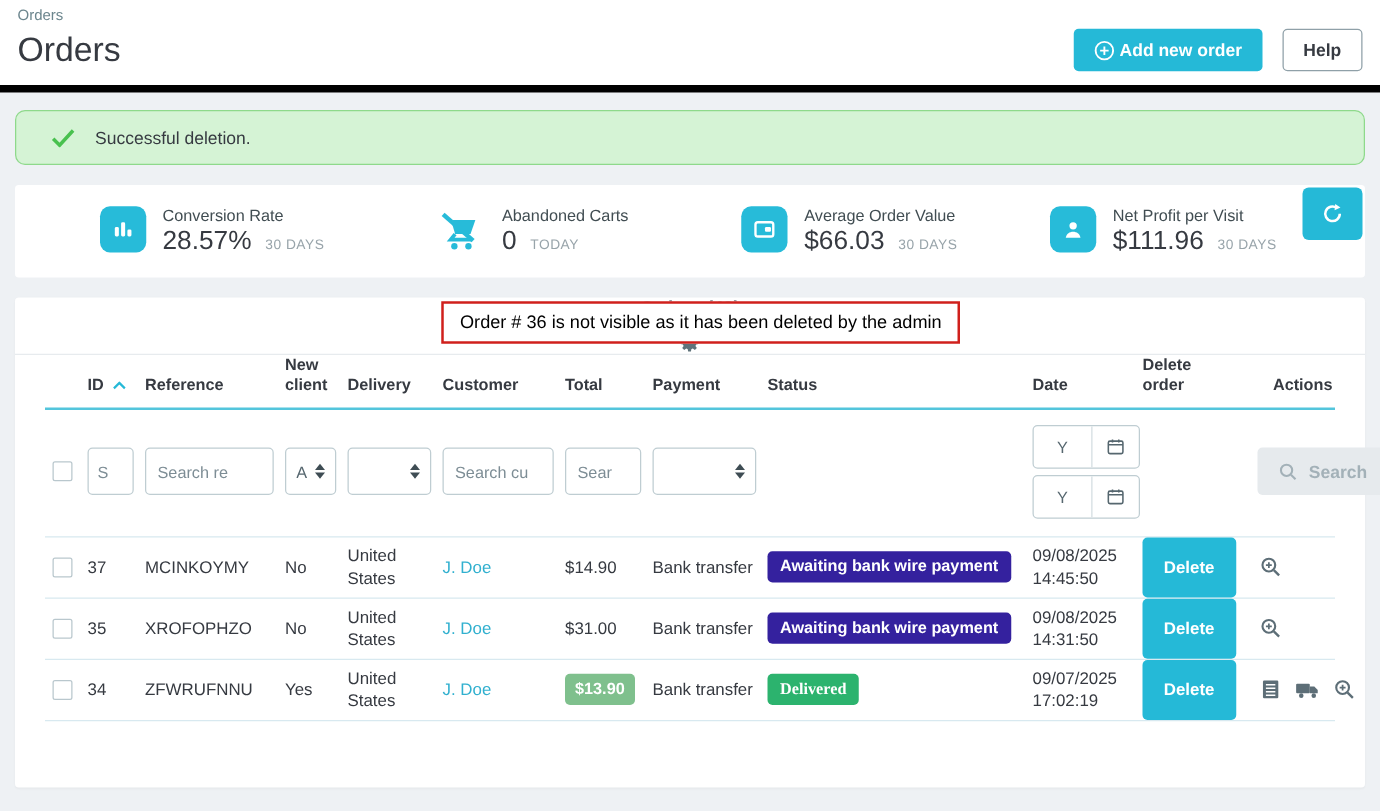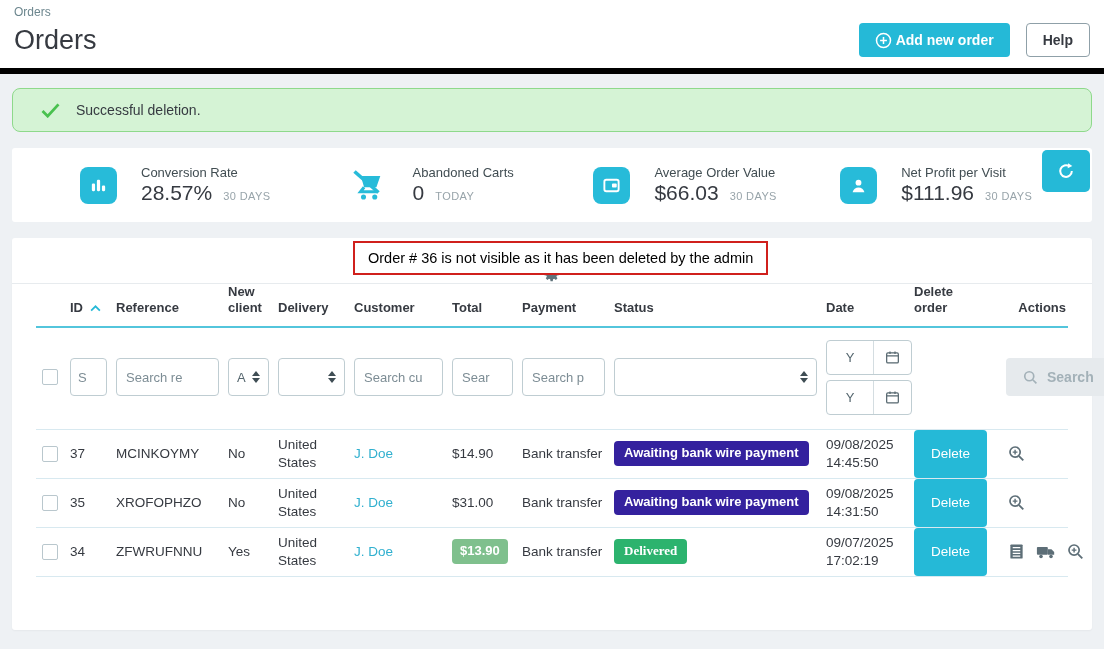"Conversion Rate" .kpi { align-items: center -> none; gap: 24px -> 13px }
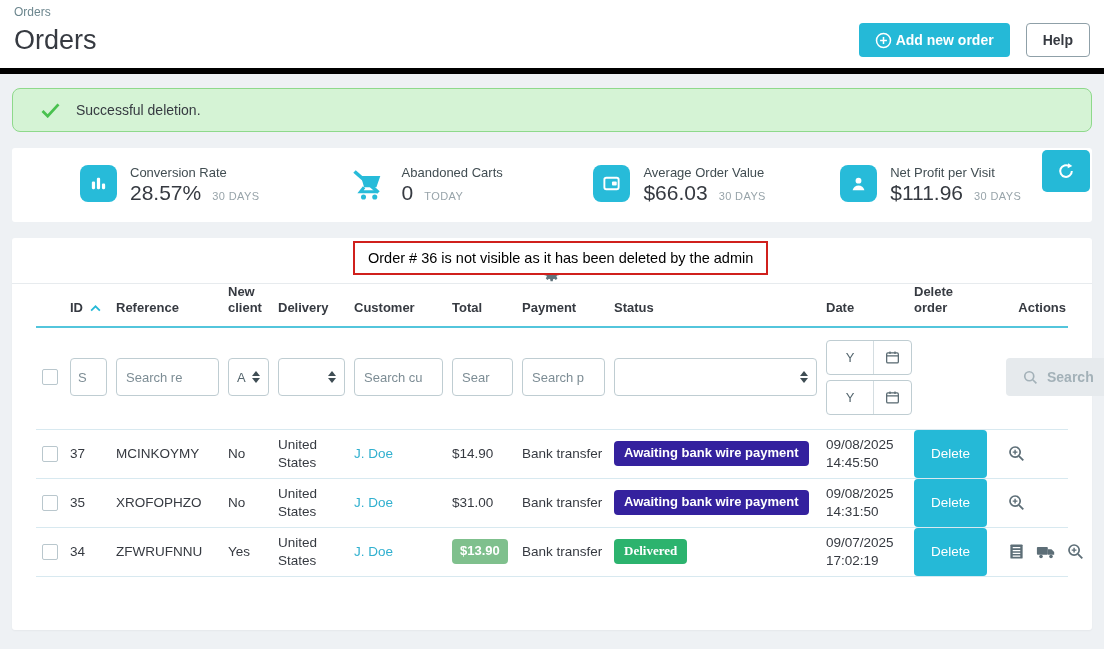"Search p" div.f-cell { html: <div><input></div> -> none }
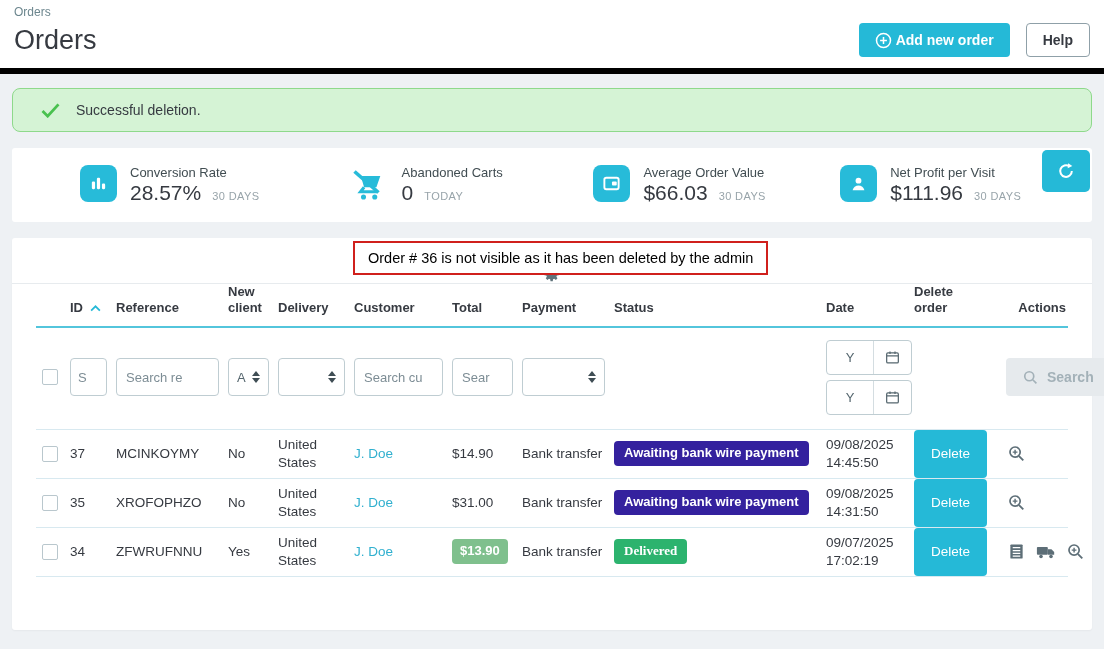"Delete" .btn-delete { font-weight: normal -> bold }
